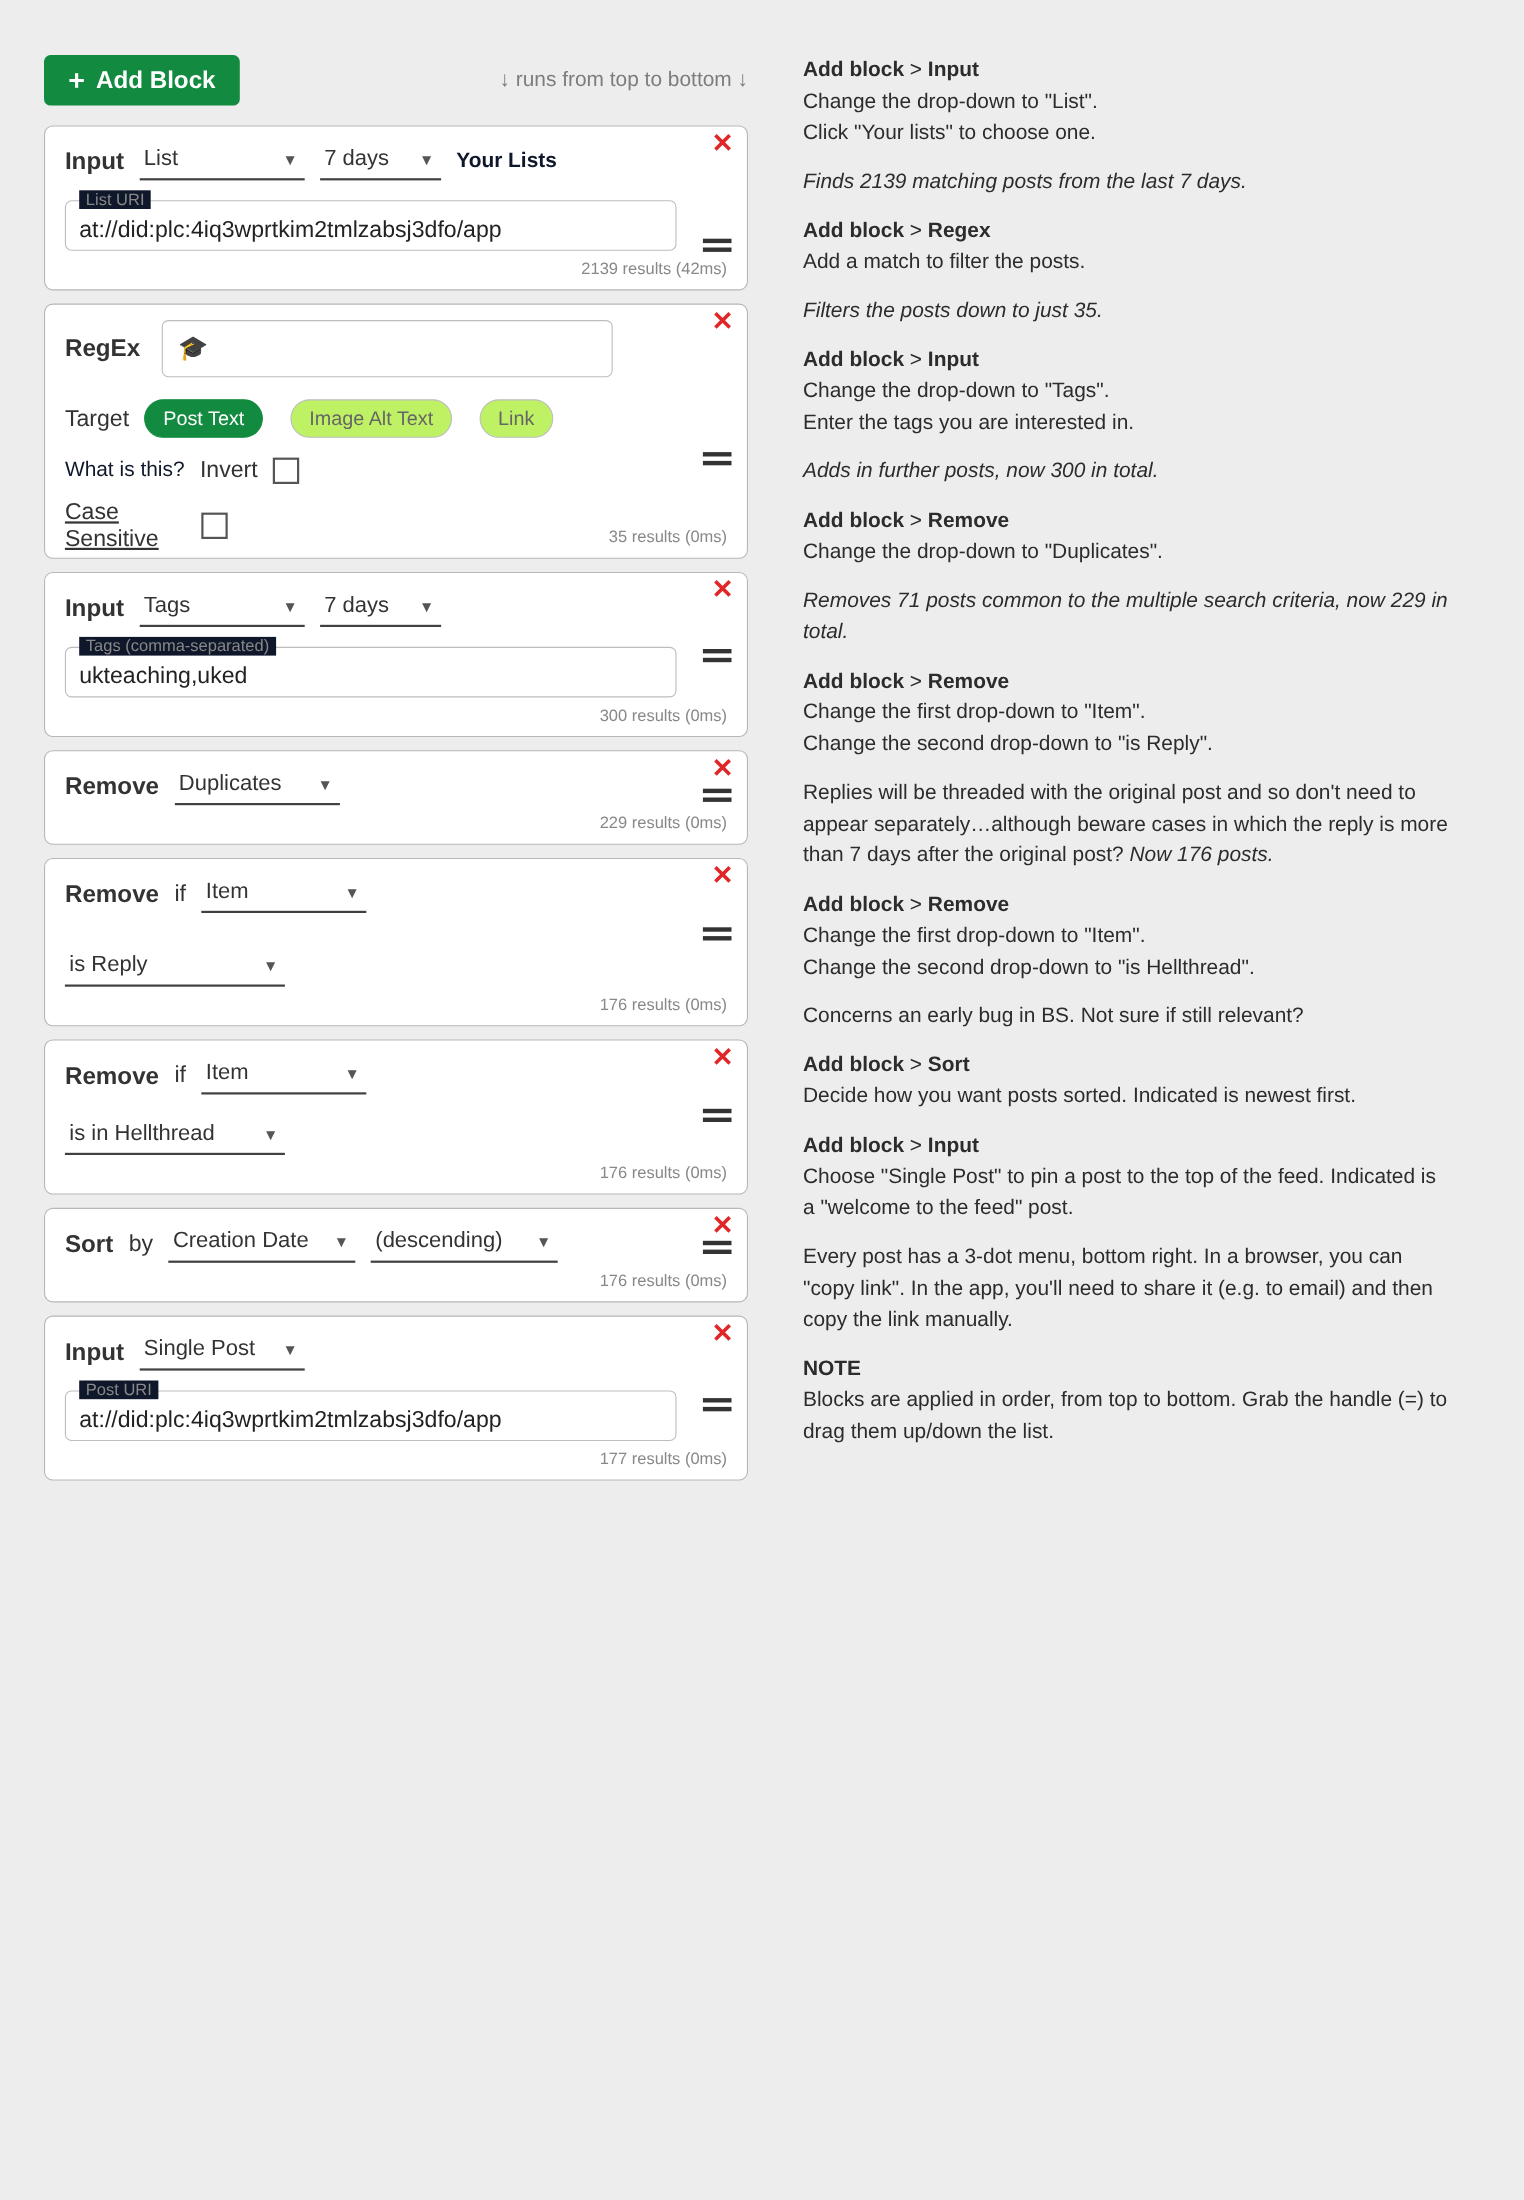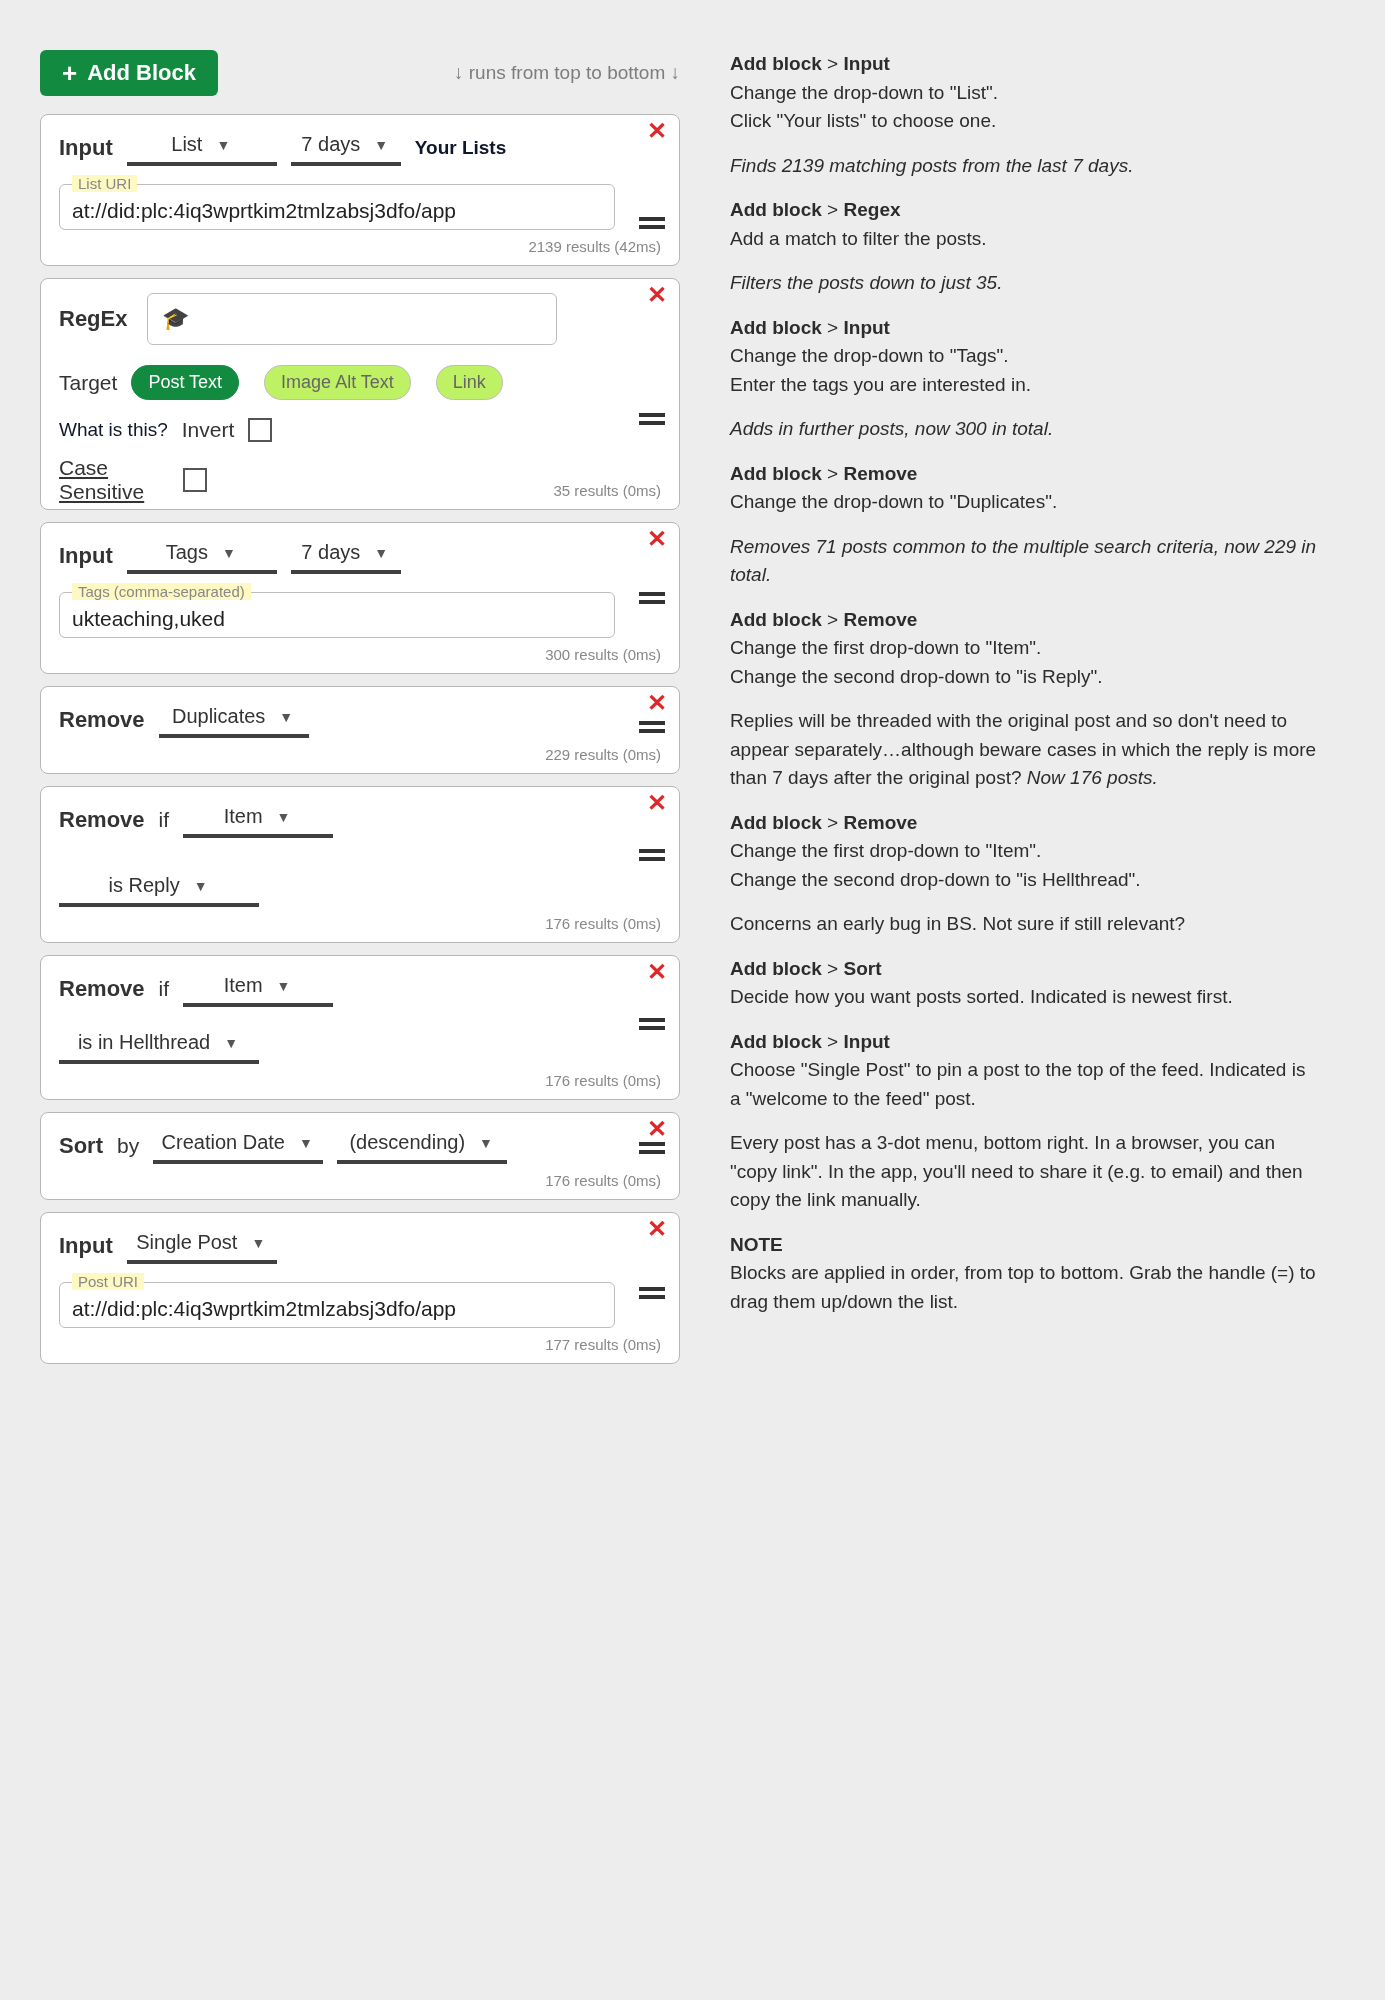"List" .sel { border-bottom: 4px solid #404040 -> 2px solid #404040; justify-content: center -> space-between }
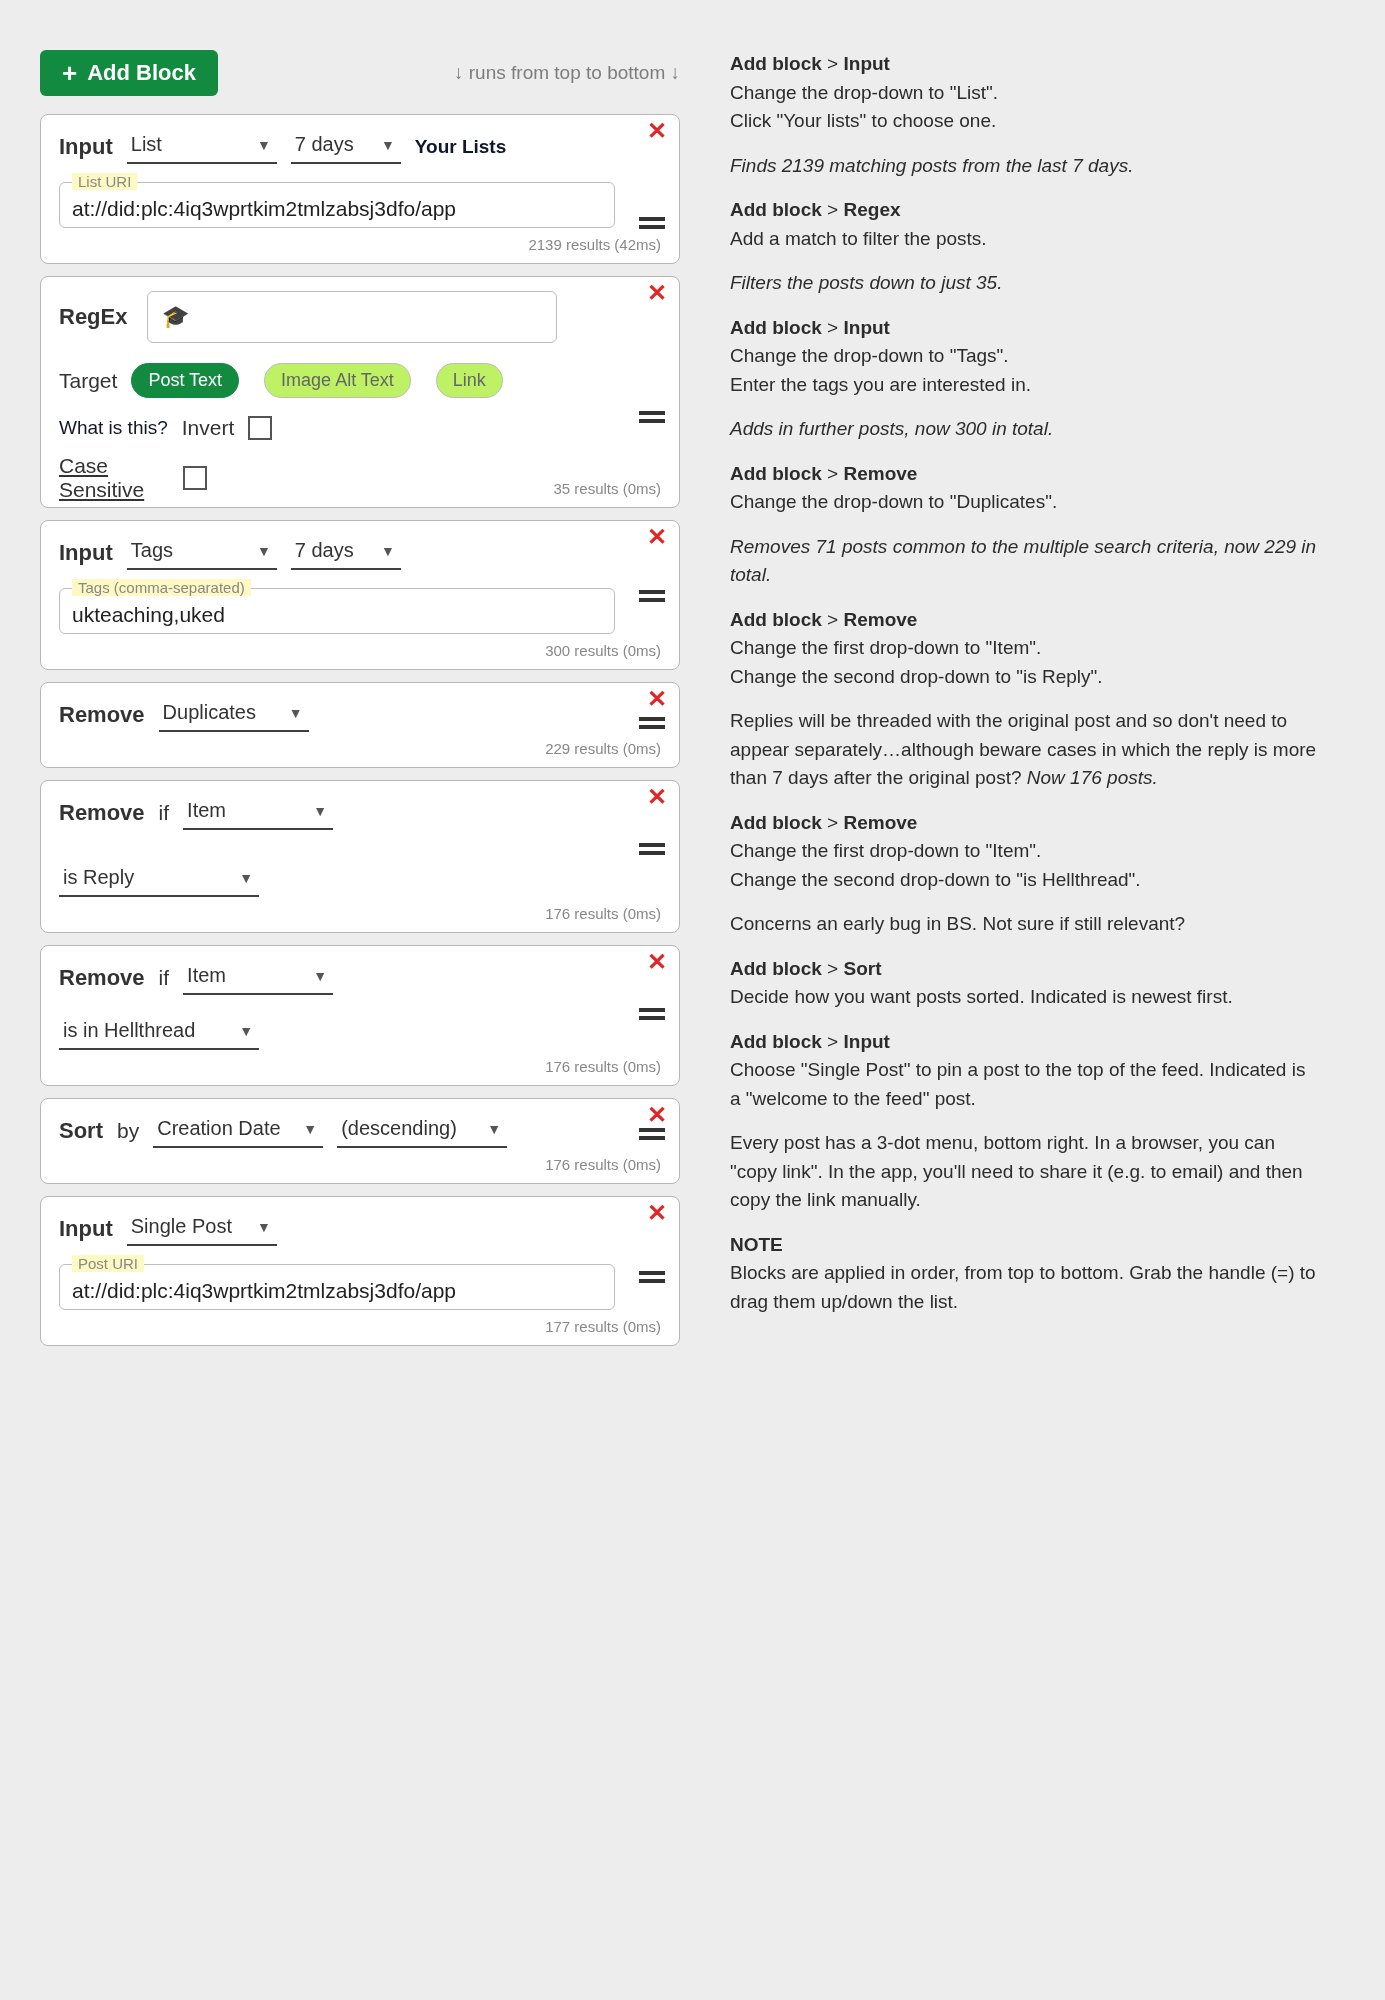"List URI" .field .flabel { background: #fef9c3 -> #0f172a }
